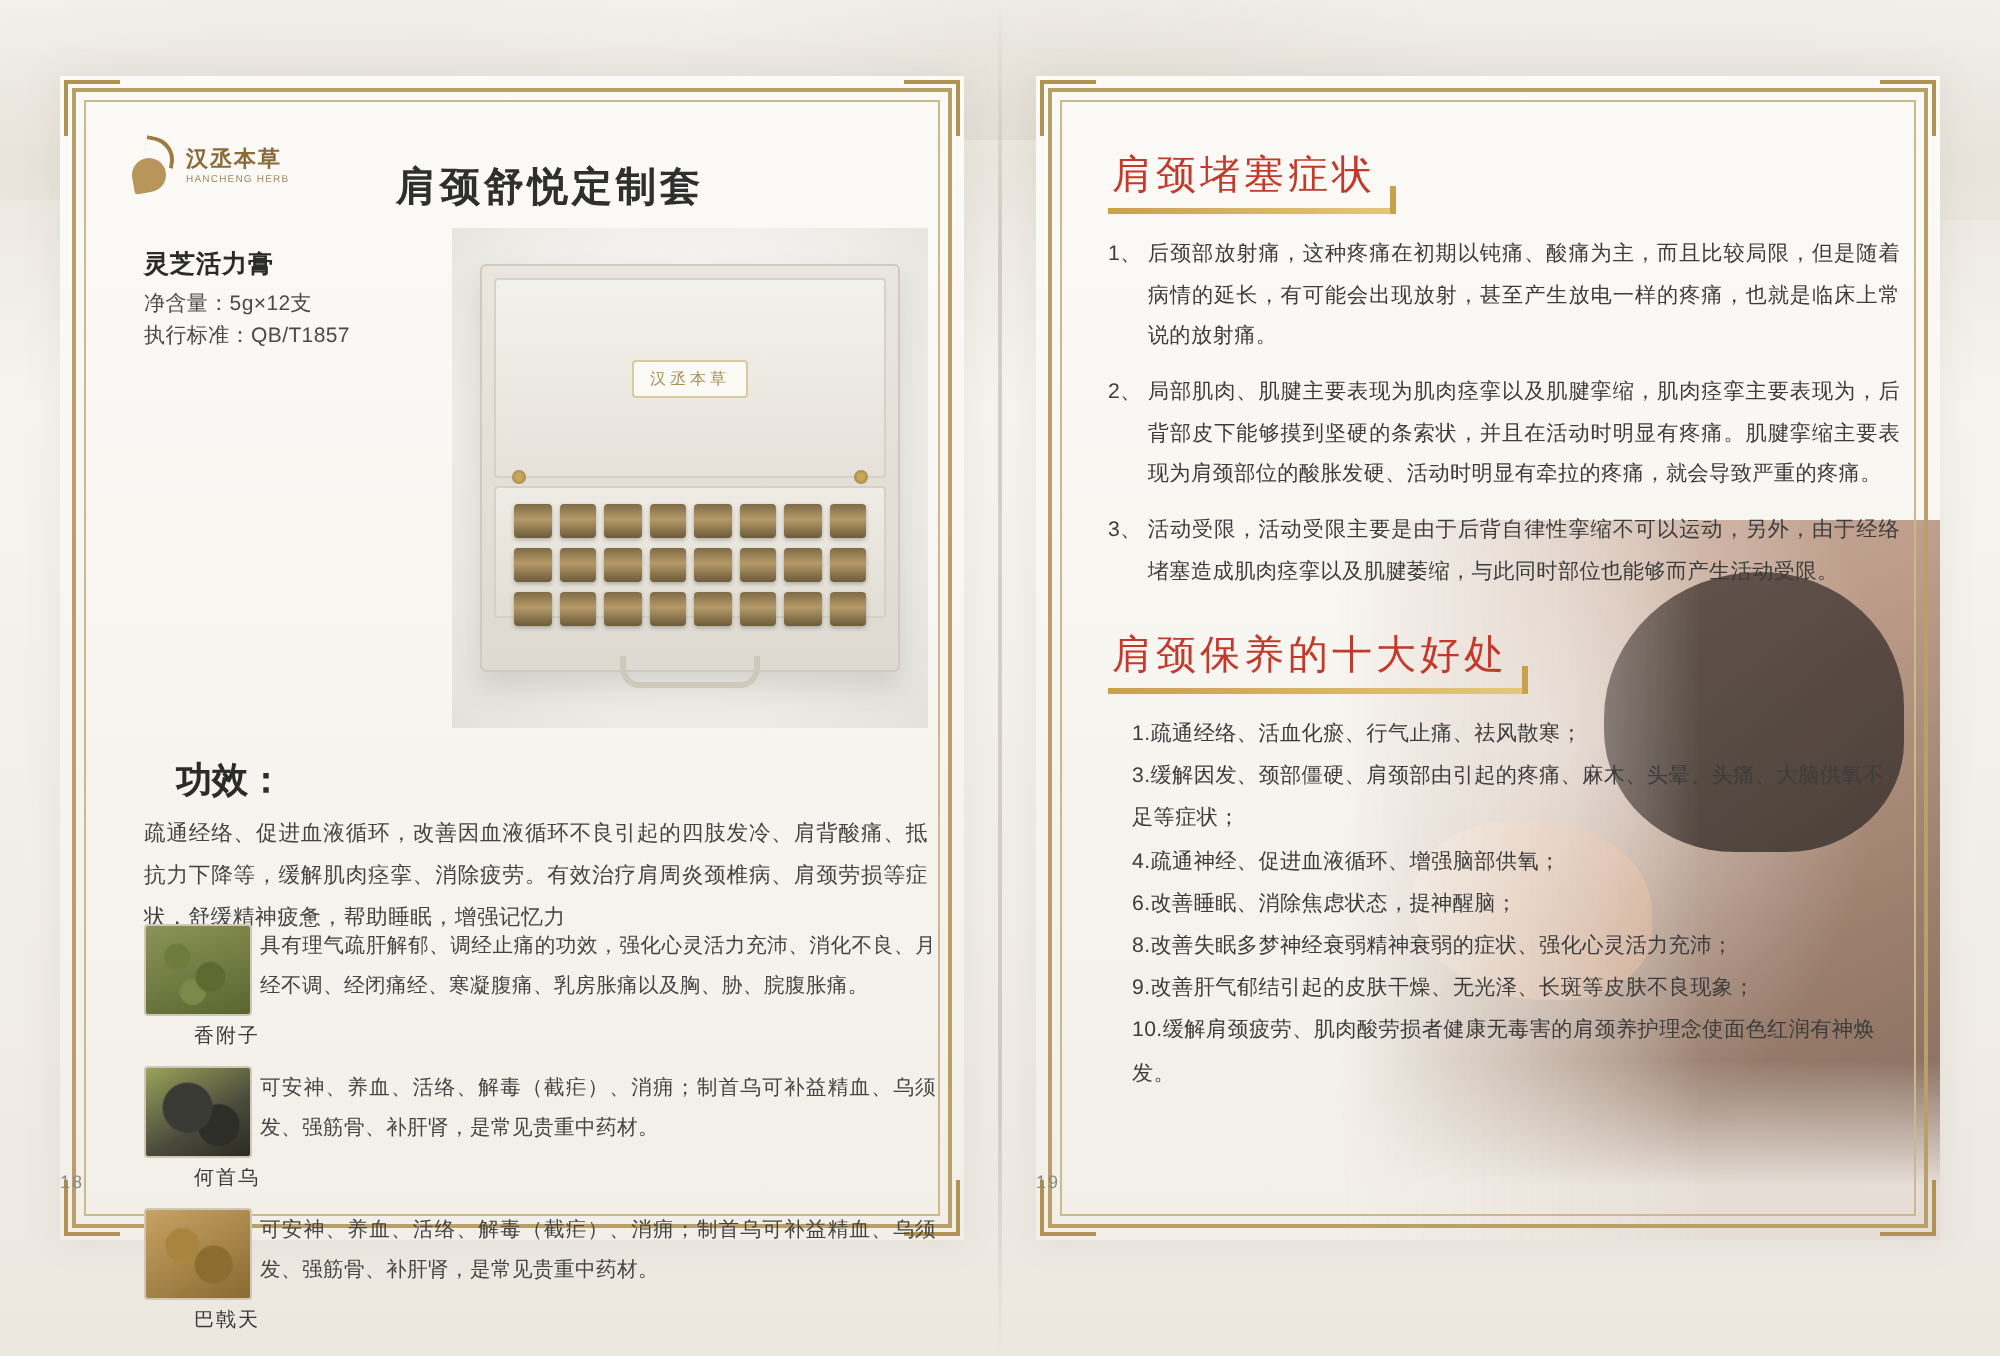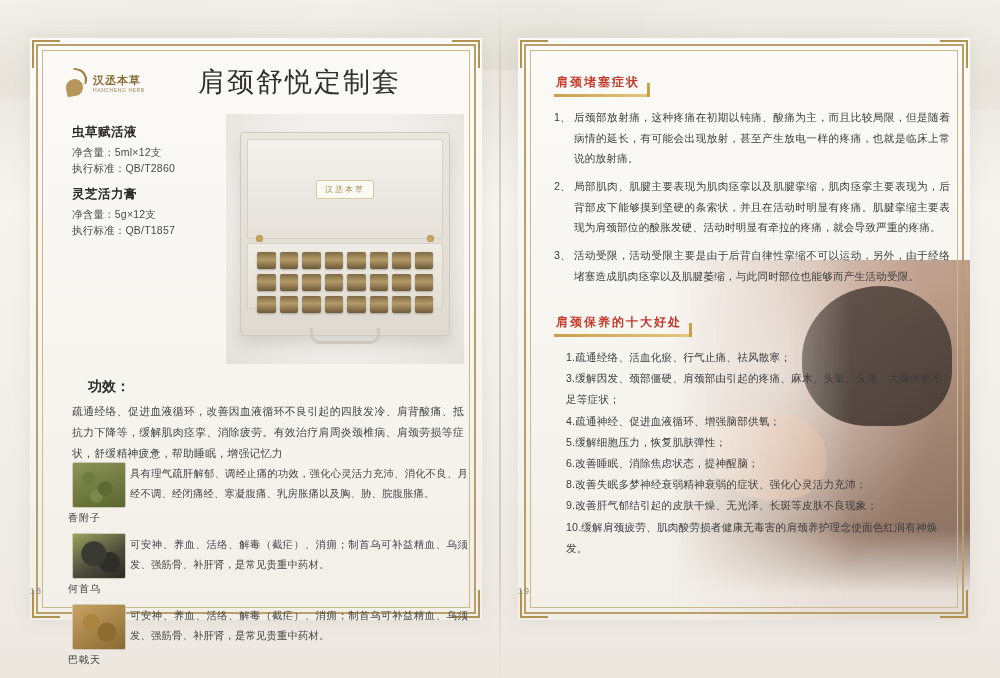"肩颈舒悦定制套" .page-title { font-size: 27px -> 20px; font-weight: normal -> bold; top: 8px -> 24px }
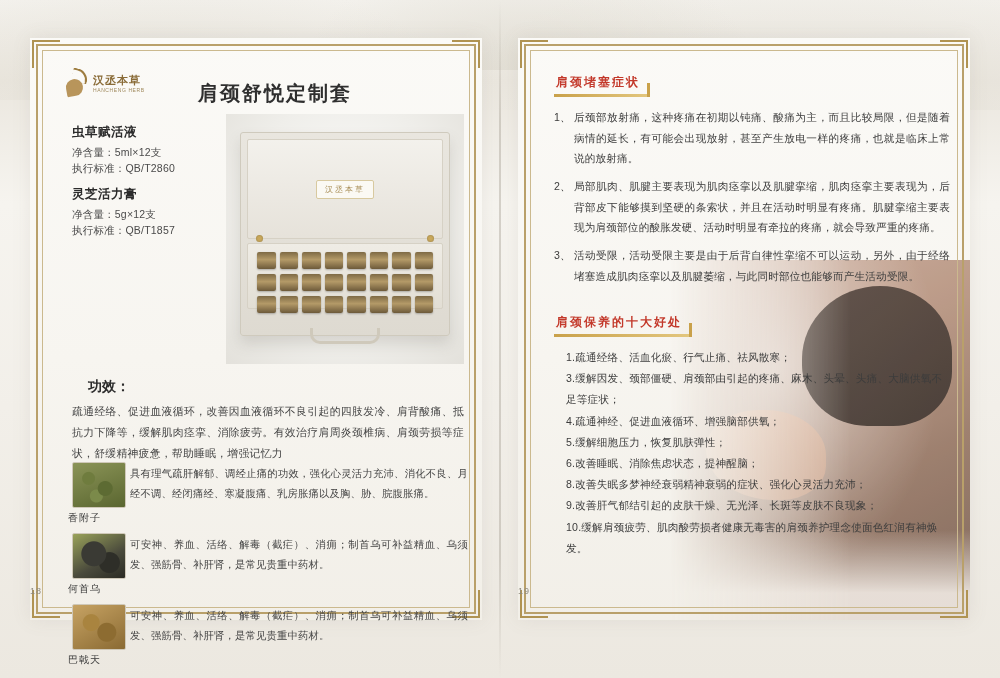"肩颈堵塞症状" .r-head { font-size: 12px -> 20px; font-weight: bold -> normal }
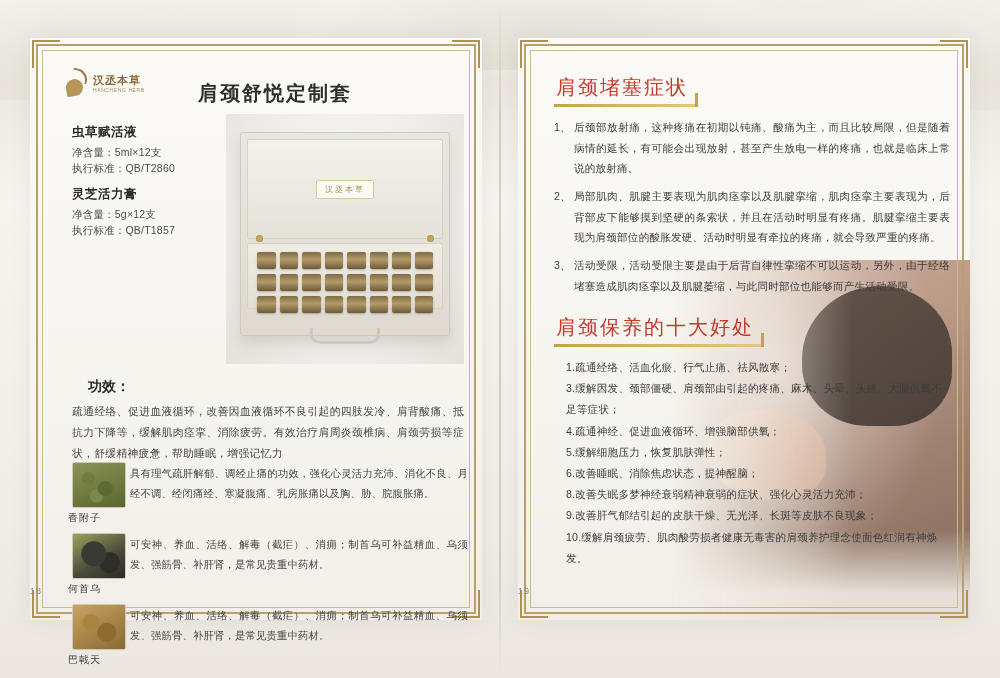"虫草赋活液" div.spec-group { html: <div> <div>虫草赋活液</div> <div>净含量：5ml×12支</div> <div>执行标准：QB/T2860</div> </div> -> none }
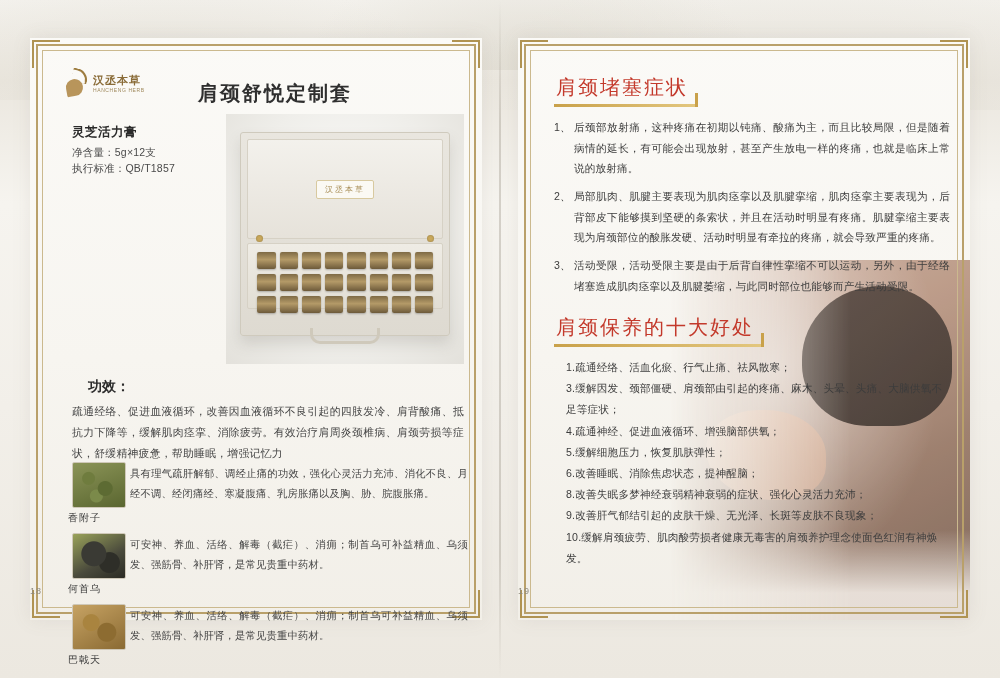"功效：" .efficacy-title { font-size: 14px -> 18px }
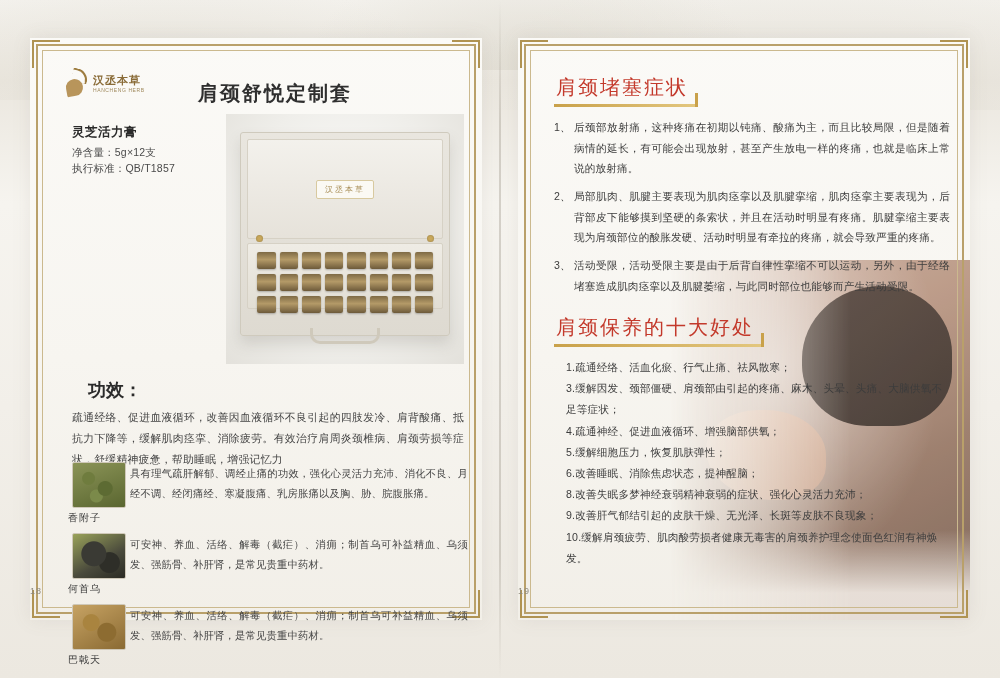"5.缓解细胞压力，恢复肌肤弹性；" li { html: <li> <span>5.缓解细胞压力，恢复肌肤弹性；</span> </li> -> none }
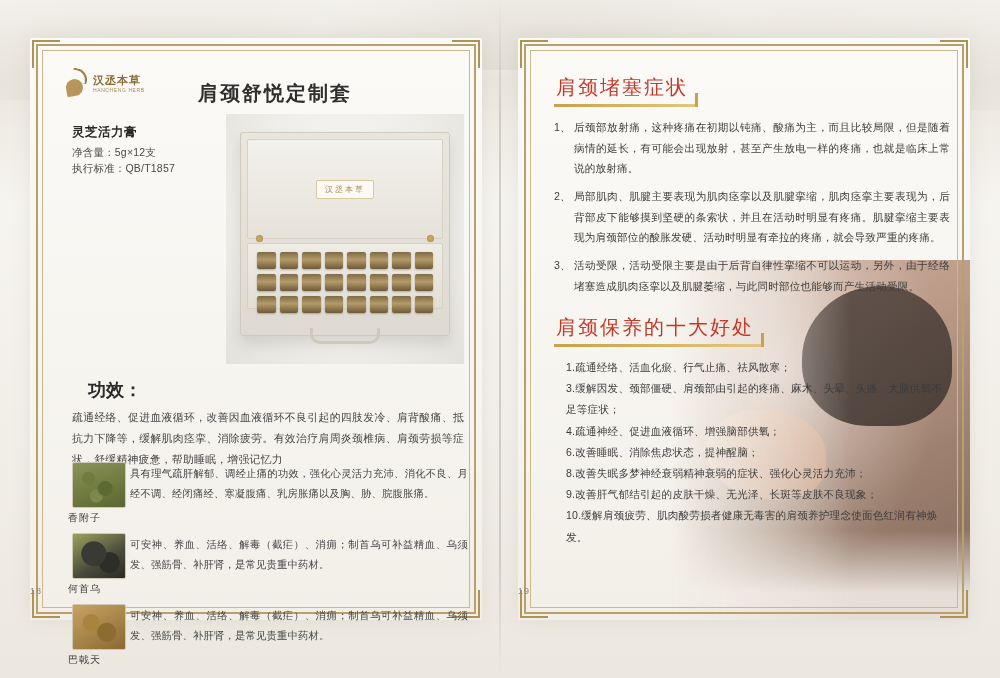"香附子" .herb-thumb-wrap { text-align: left -> right }
